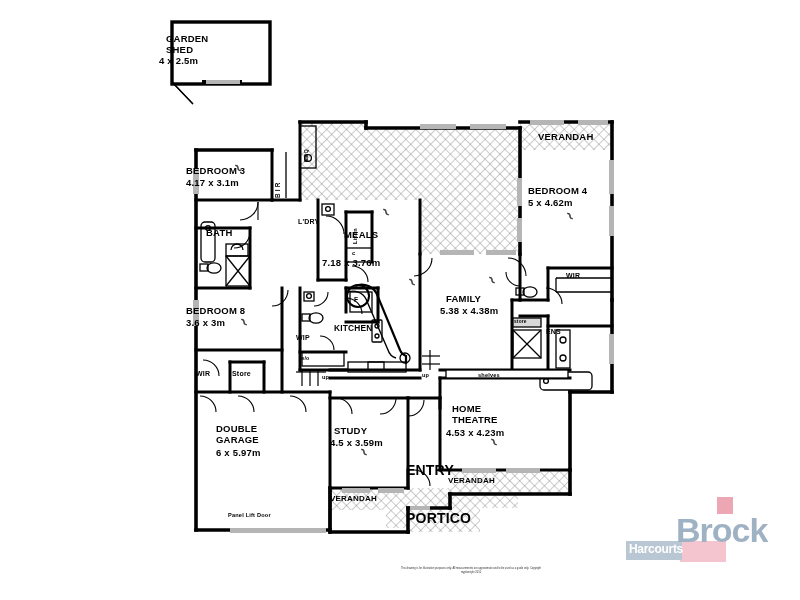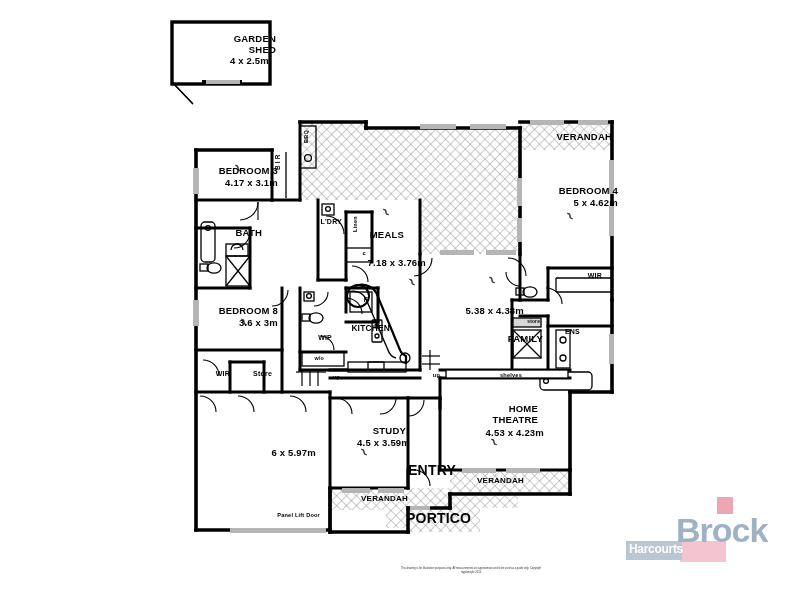"GARDEN" .lbl { text-align: right -> left }
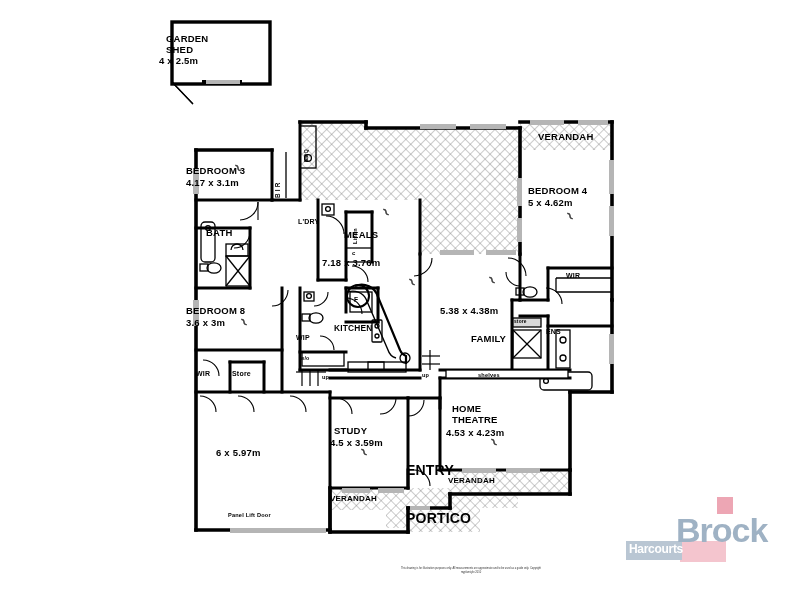"FAMILY" div.lbl { left: 471px -> 446px; margin-top: 40px -> none }
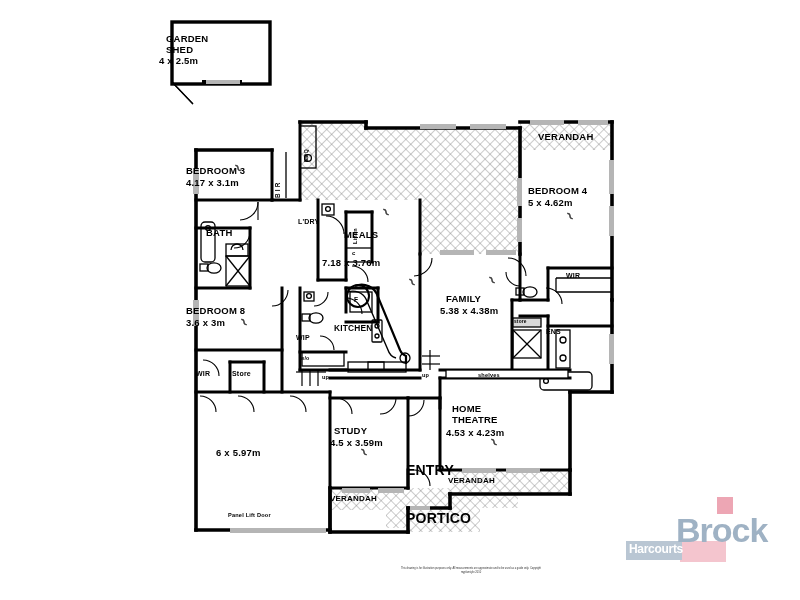"DOUBLE" div.lbl { html: none -> <div>DOUBLE GARAGE</div> }
